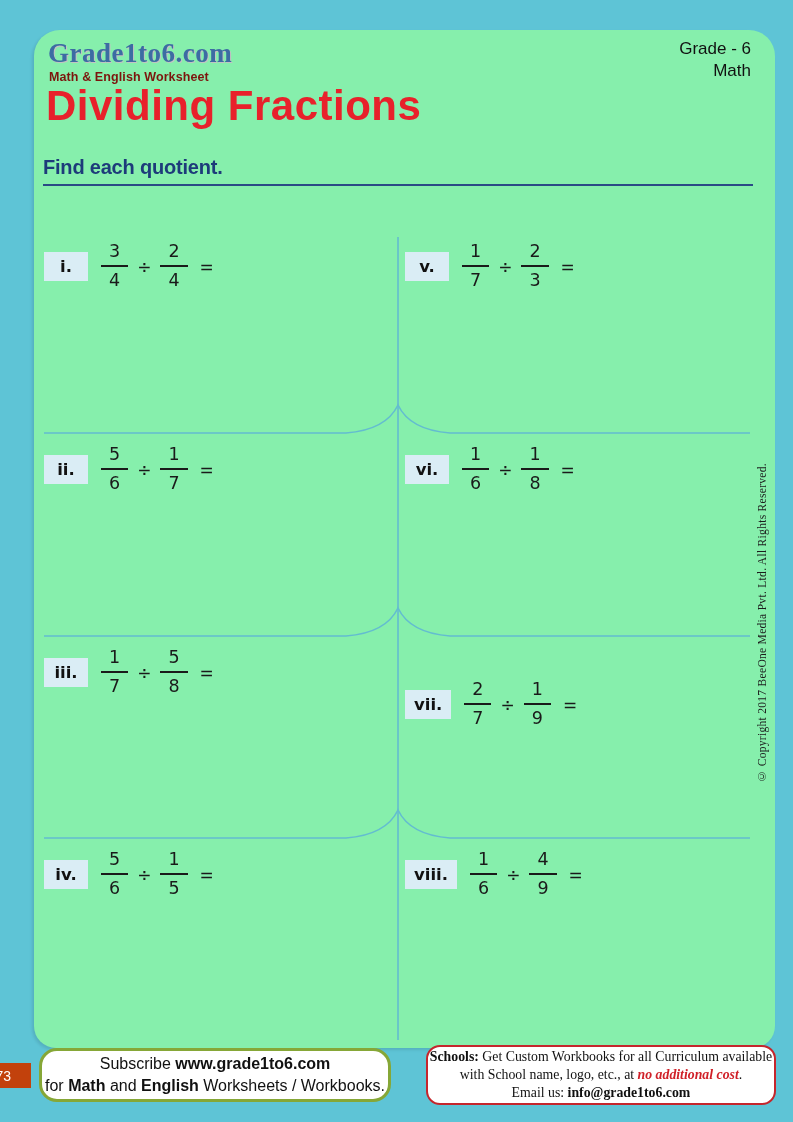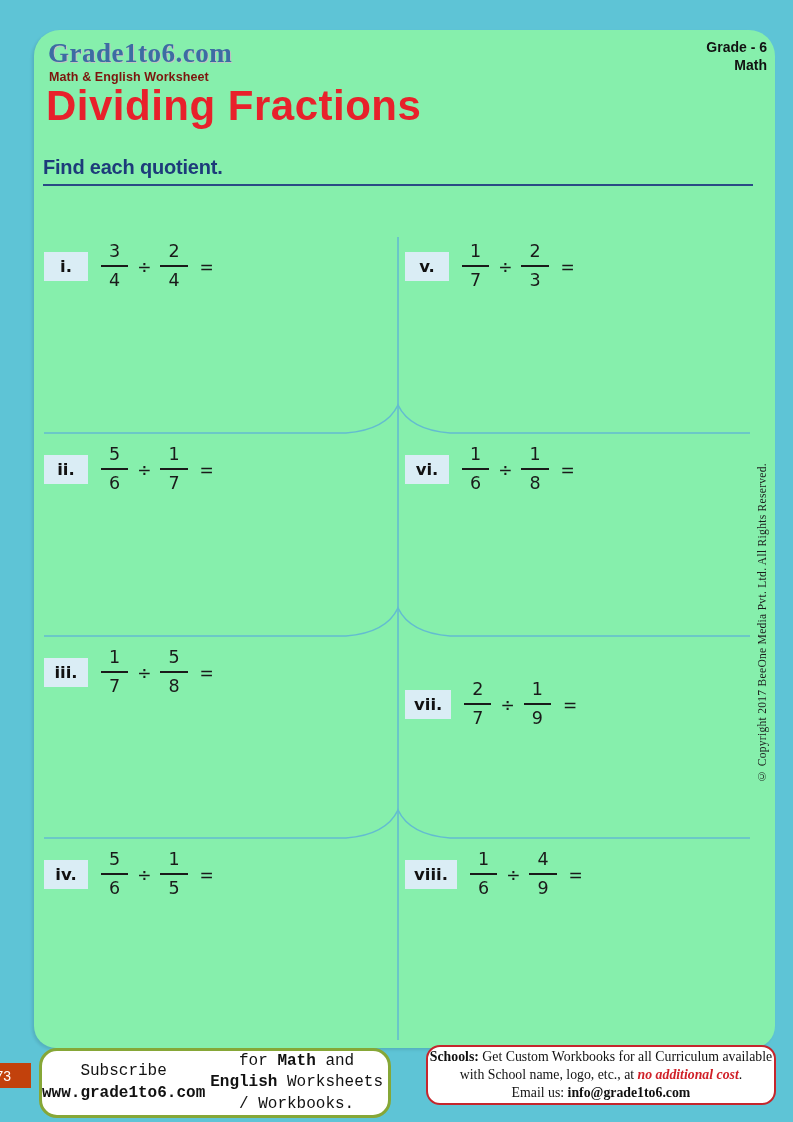"Grade - 6" .grade-block { font-size: 14px -> 17px; font-weight: bold -> normal; right: 8px -> 24px }
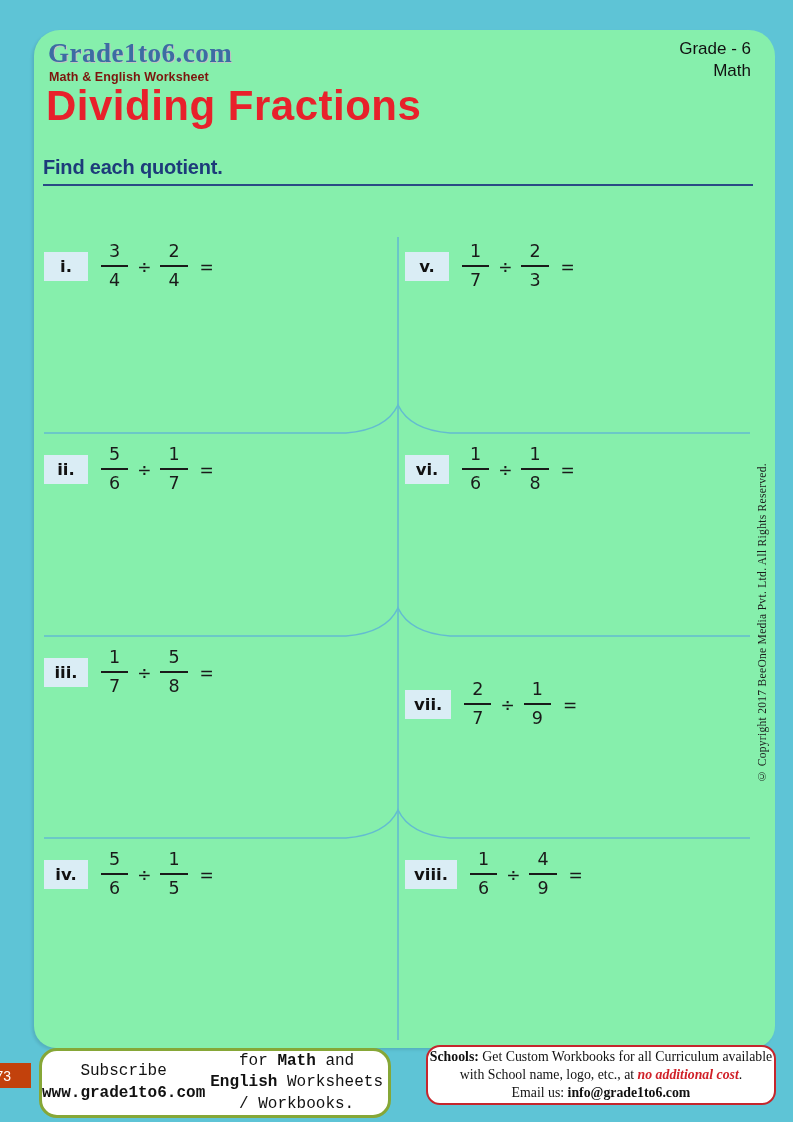"Subscribe www.grade1to6.com" .subscribe-box { flex-direction: row -> column; font-family: Liberation Mono, monospace -> Liberation Sans, sans-serif; height: 70px -> 54px }
